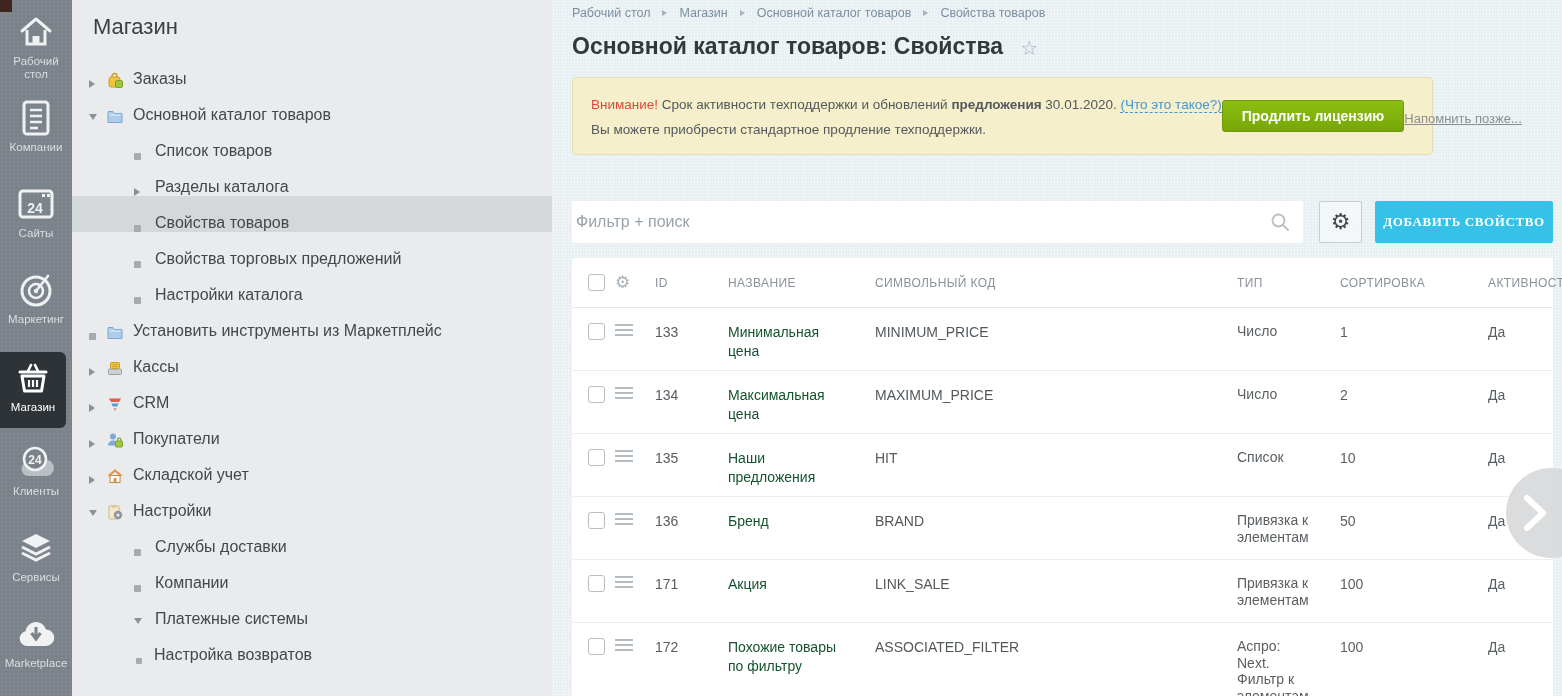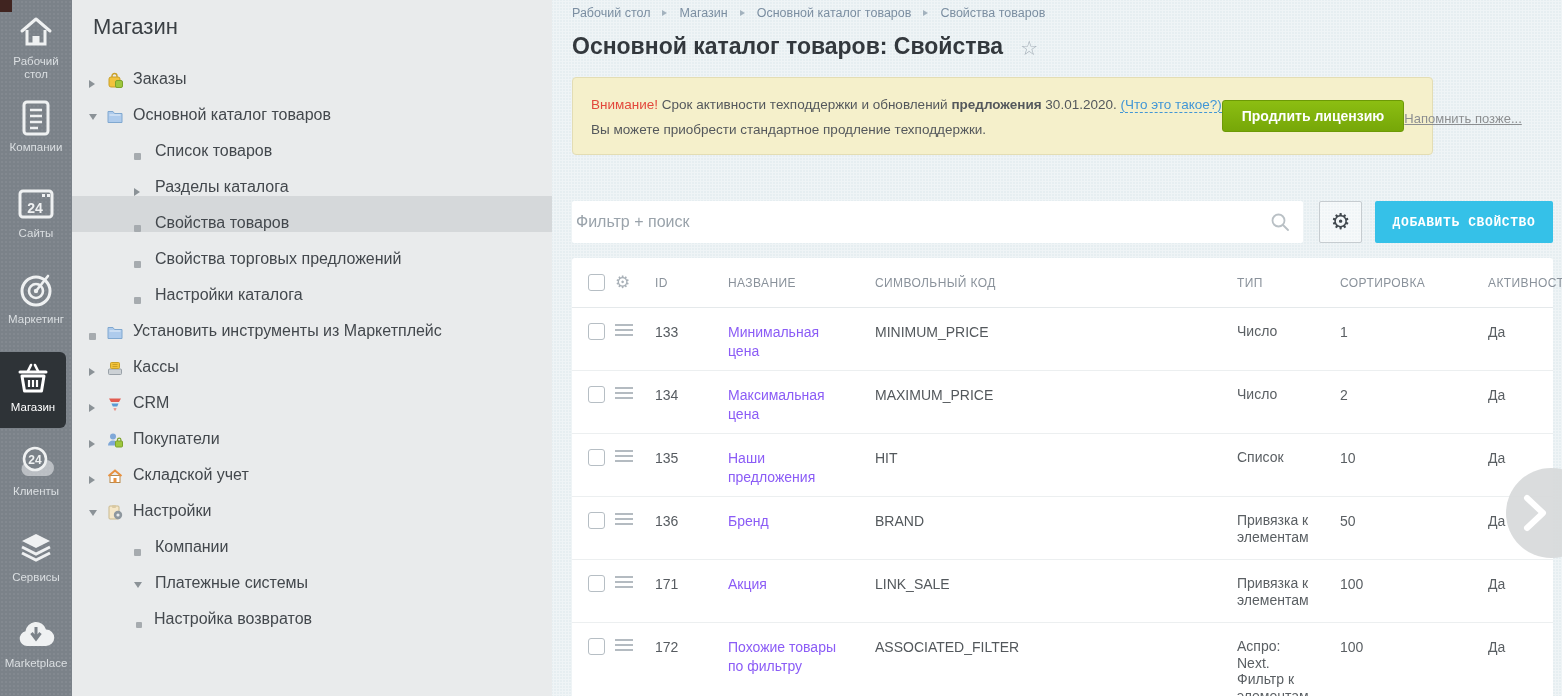"ДОБАВИТЬ СВОЙСТВО" .add-btn { font-family: Liberation Mono, monospace -> Liberation Serif, serif }
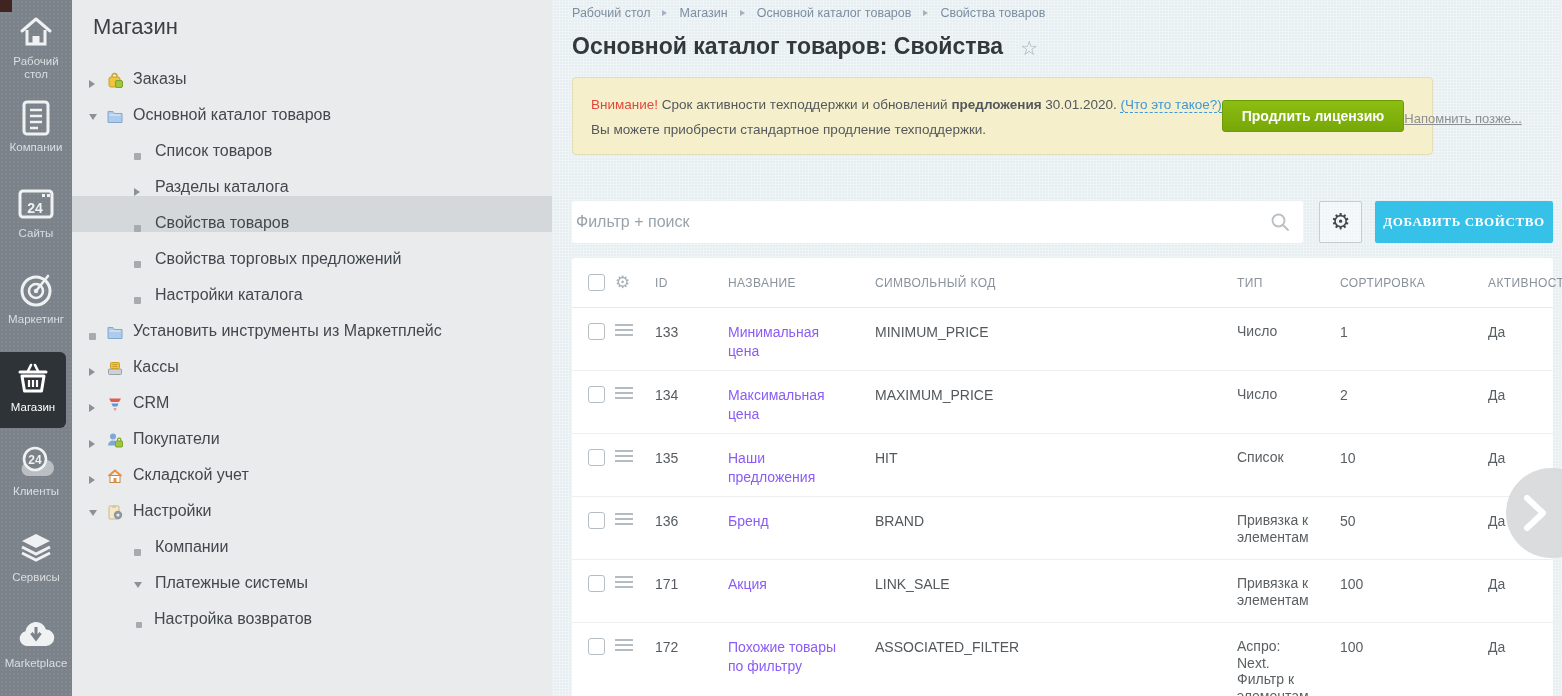"Минимальная цена" .cell.c-name a { color: #8b5cf6 -> #14532d }
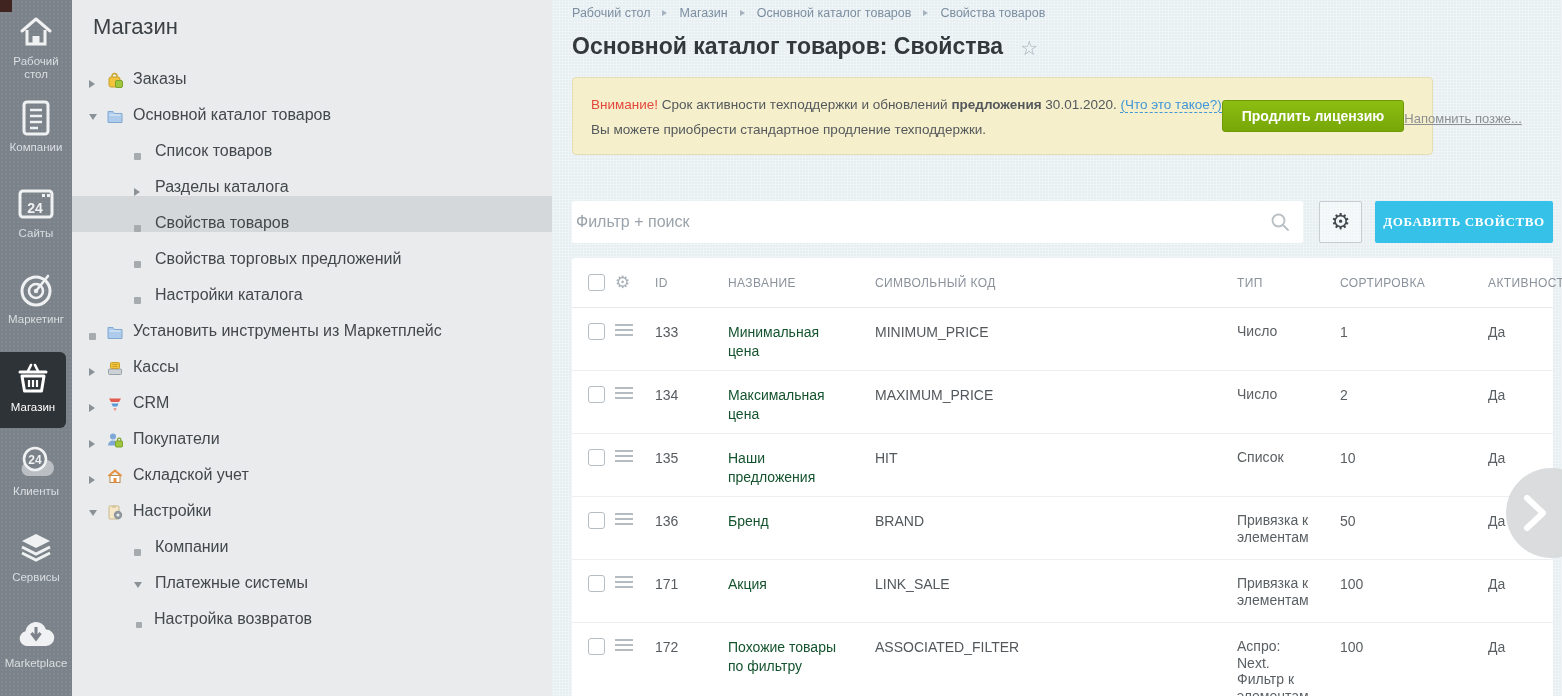"Службы доставки" li.mi { html: none -> <li> <span> <span></span> </span> <span>Службы доставки</span> </li> }
